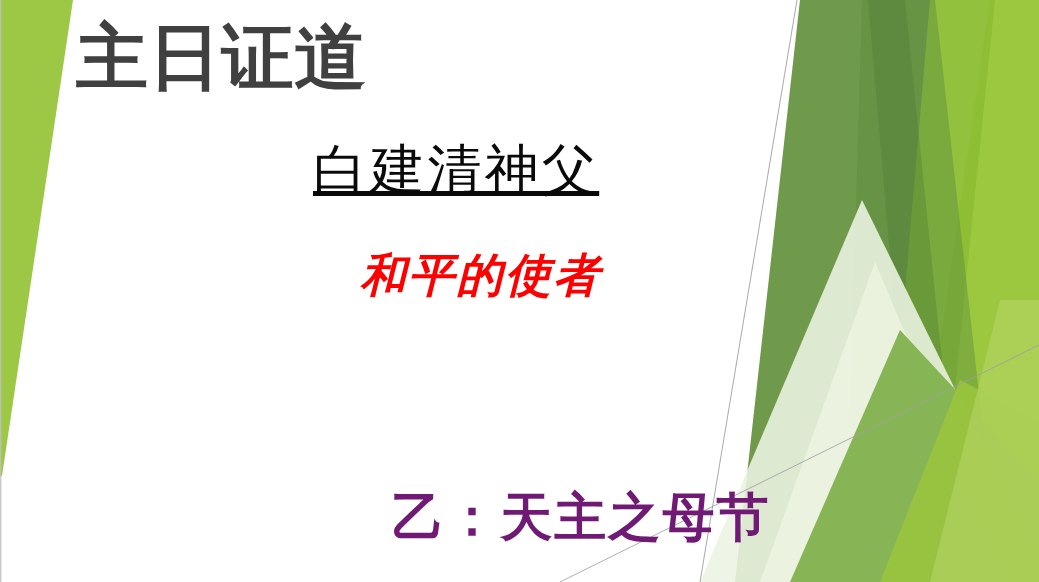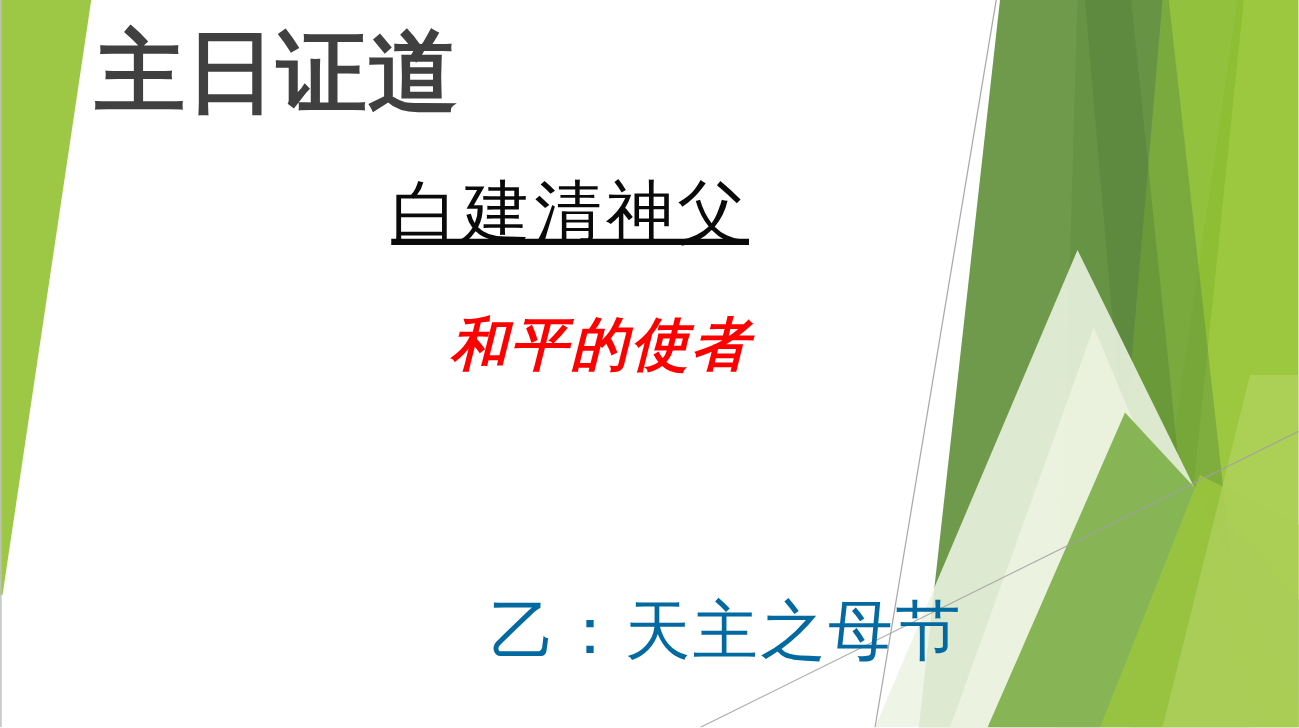"乙：天主之母节" #feast-text { color: #0369a1 -> #701a75; font-weight: 400 -> 700; top: 480px -> 492px }
